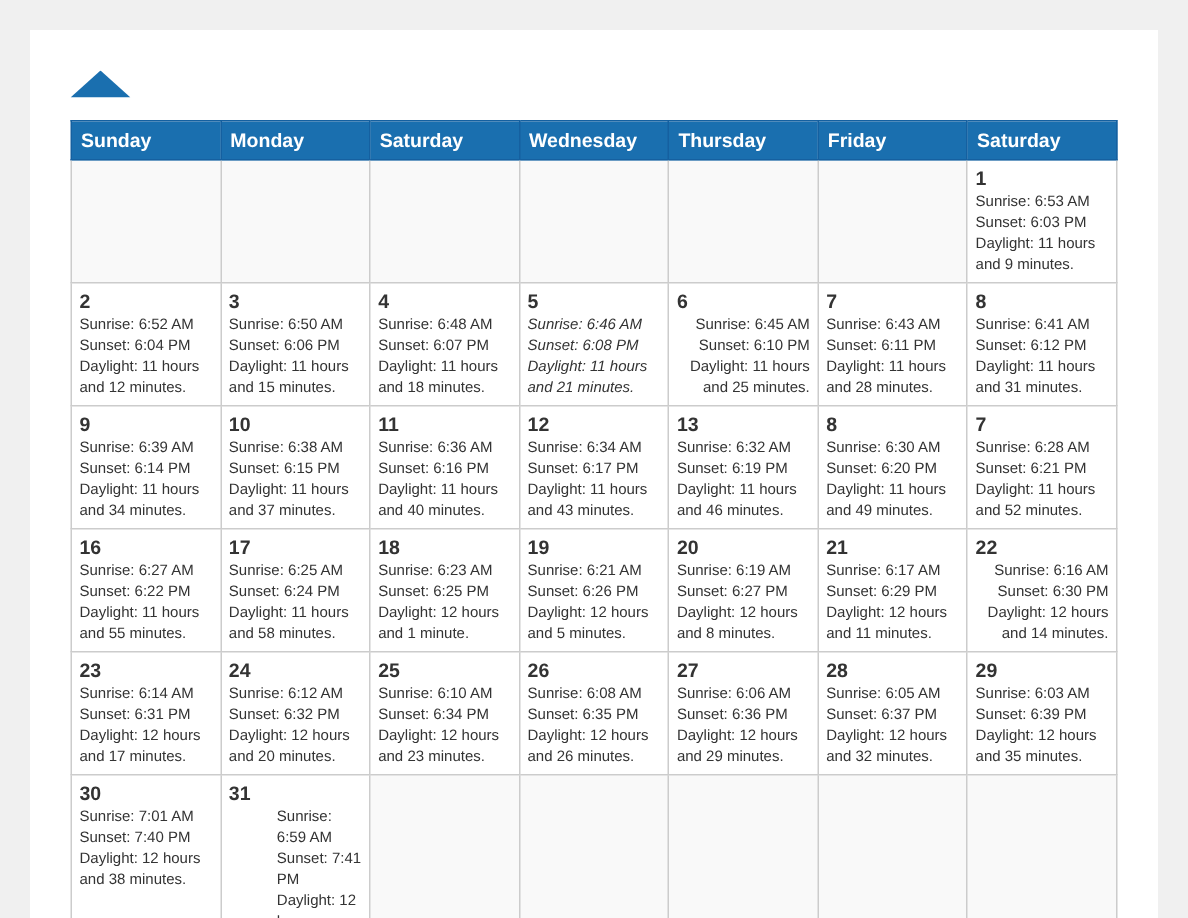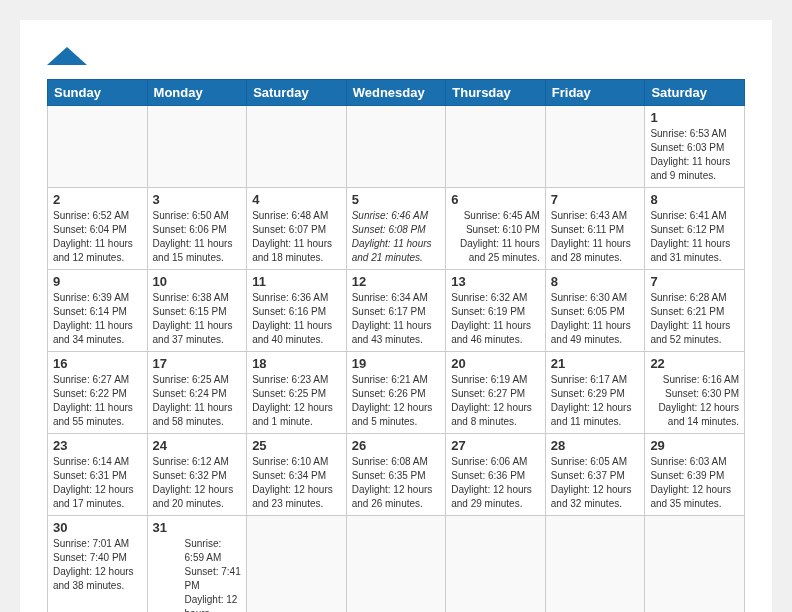"Sunrise: 6:30 AM" div.day-info { text: 6:05 -> 6:20 }
